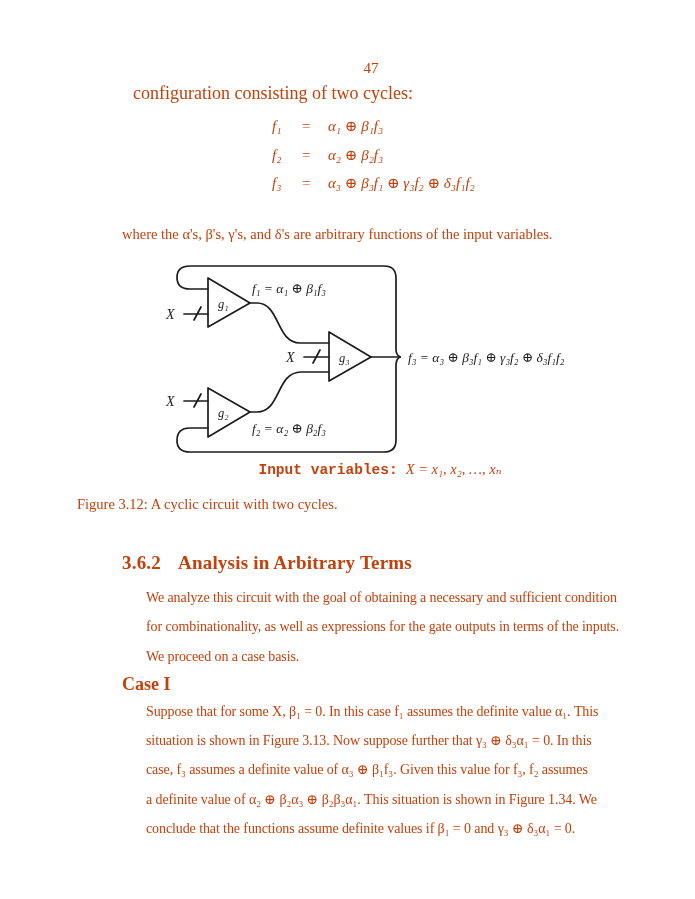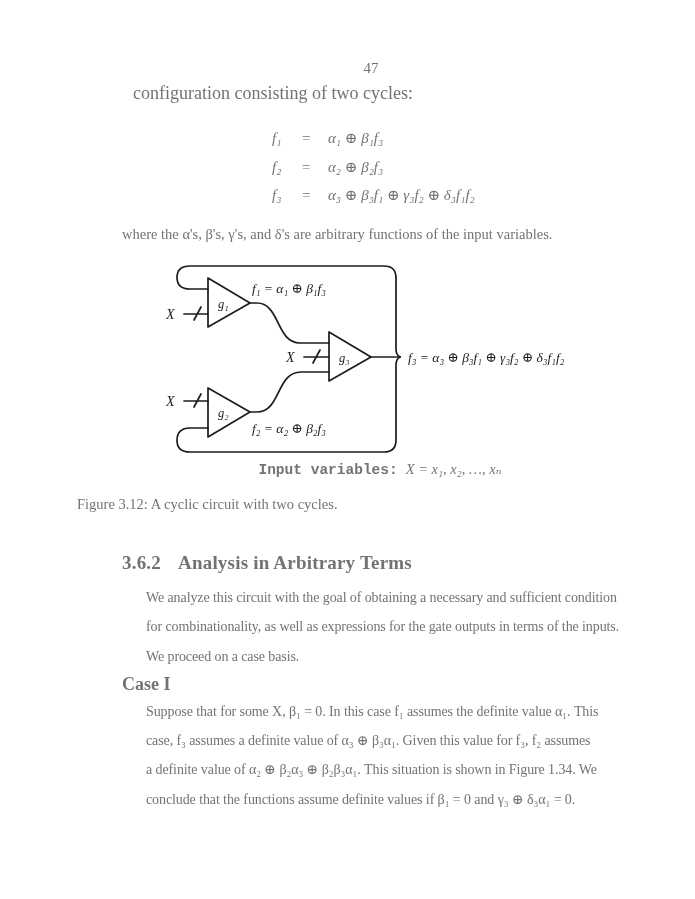"47" .page { color: #737373 -> #c2410c }
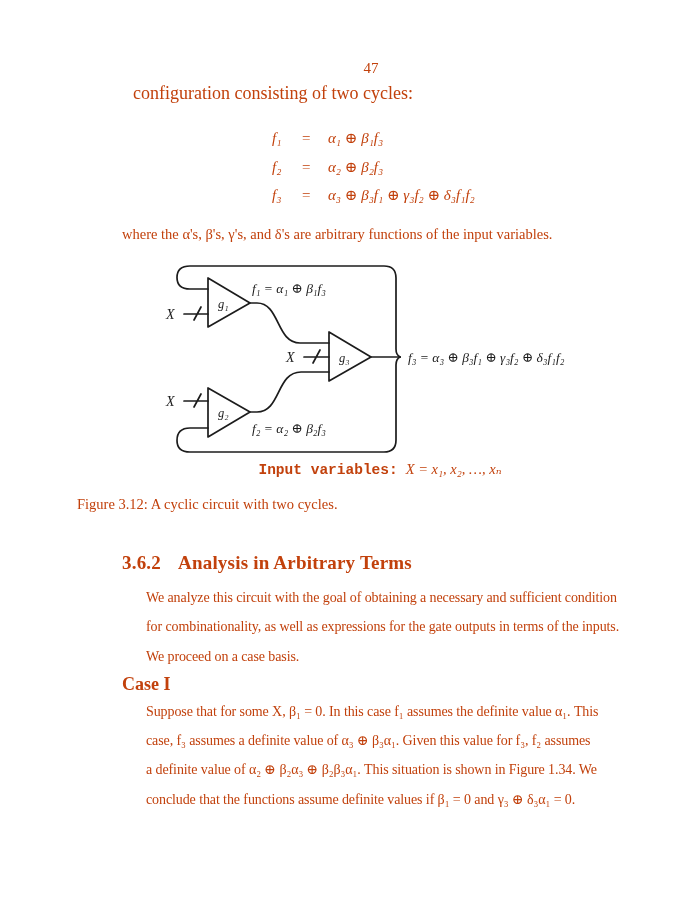"f₁" .equations { top: 124px -> 112px }
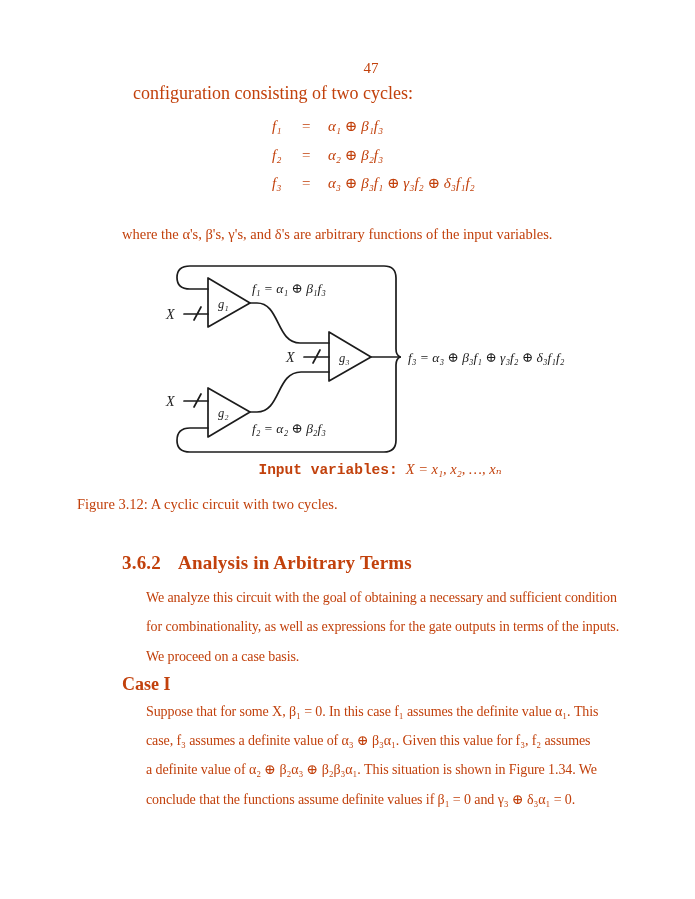"situation is shown in Figure" div.line { html: none -> <div>situation is shown in Figure 3.13. Now suppose further that γ₃ ⊕ δ₃α₁ = 0. In this</div> }
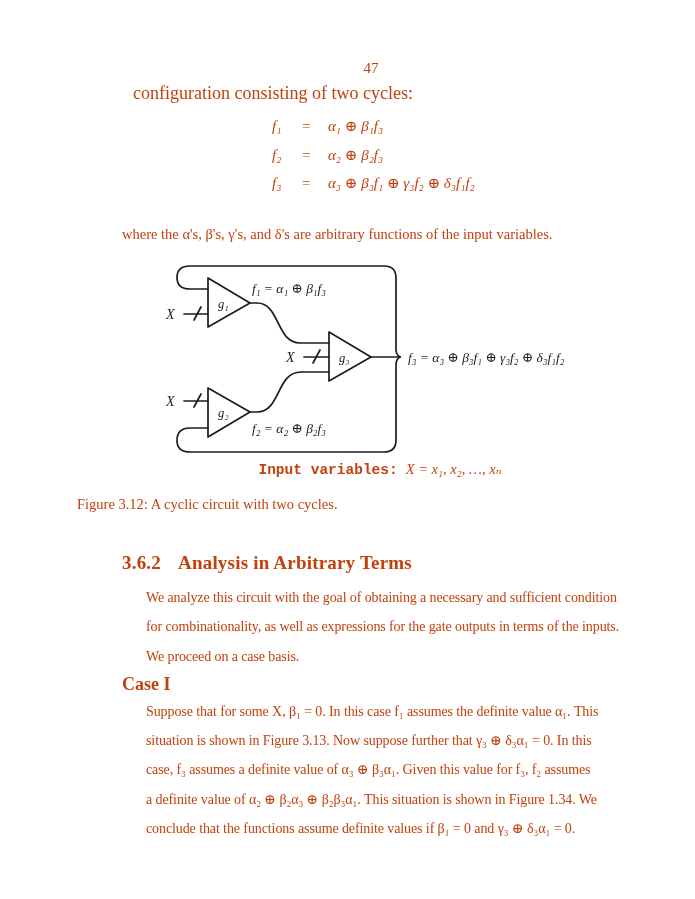"case, f₃ assumes a definite" div.line { text: β₃α₁ -> β₁f₃ }
